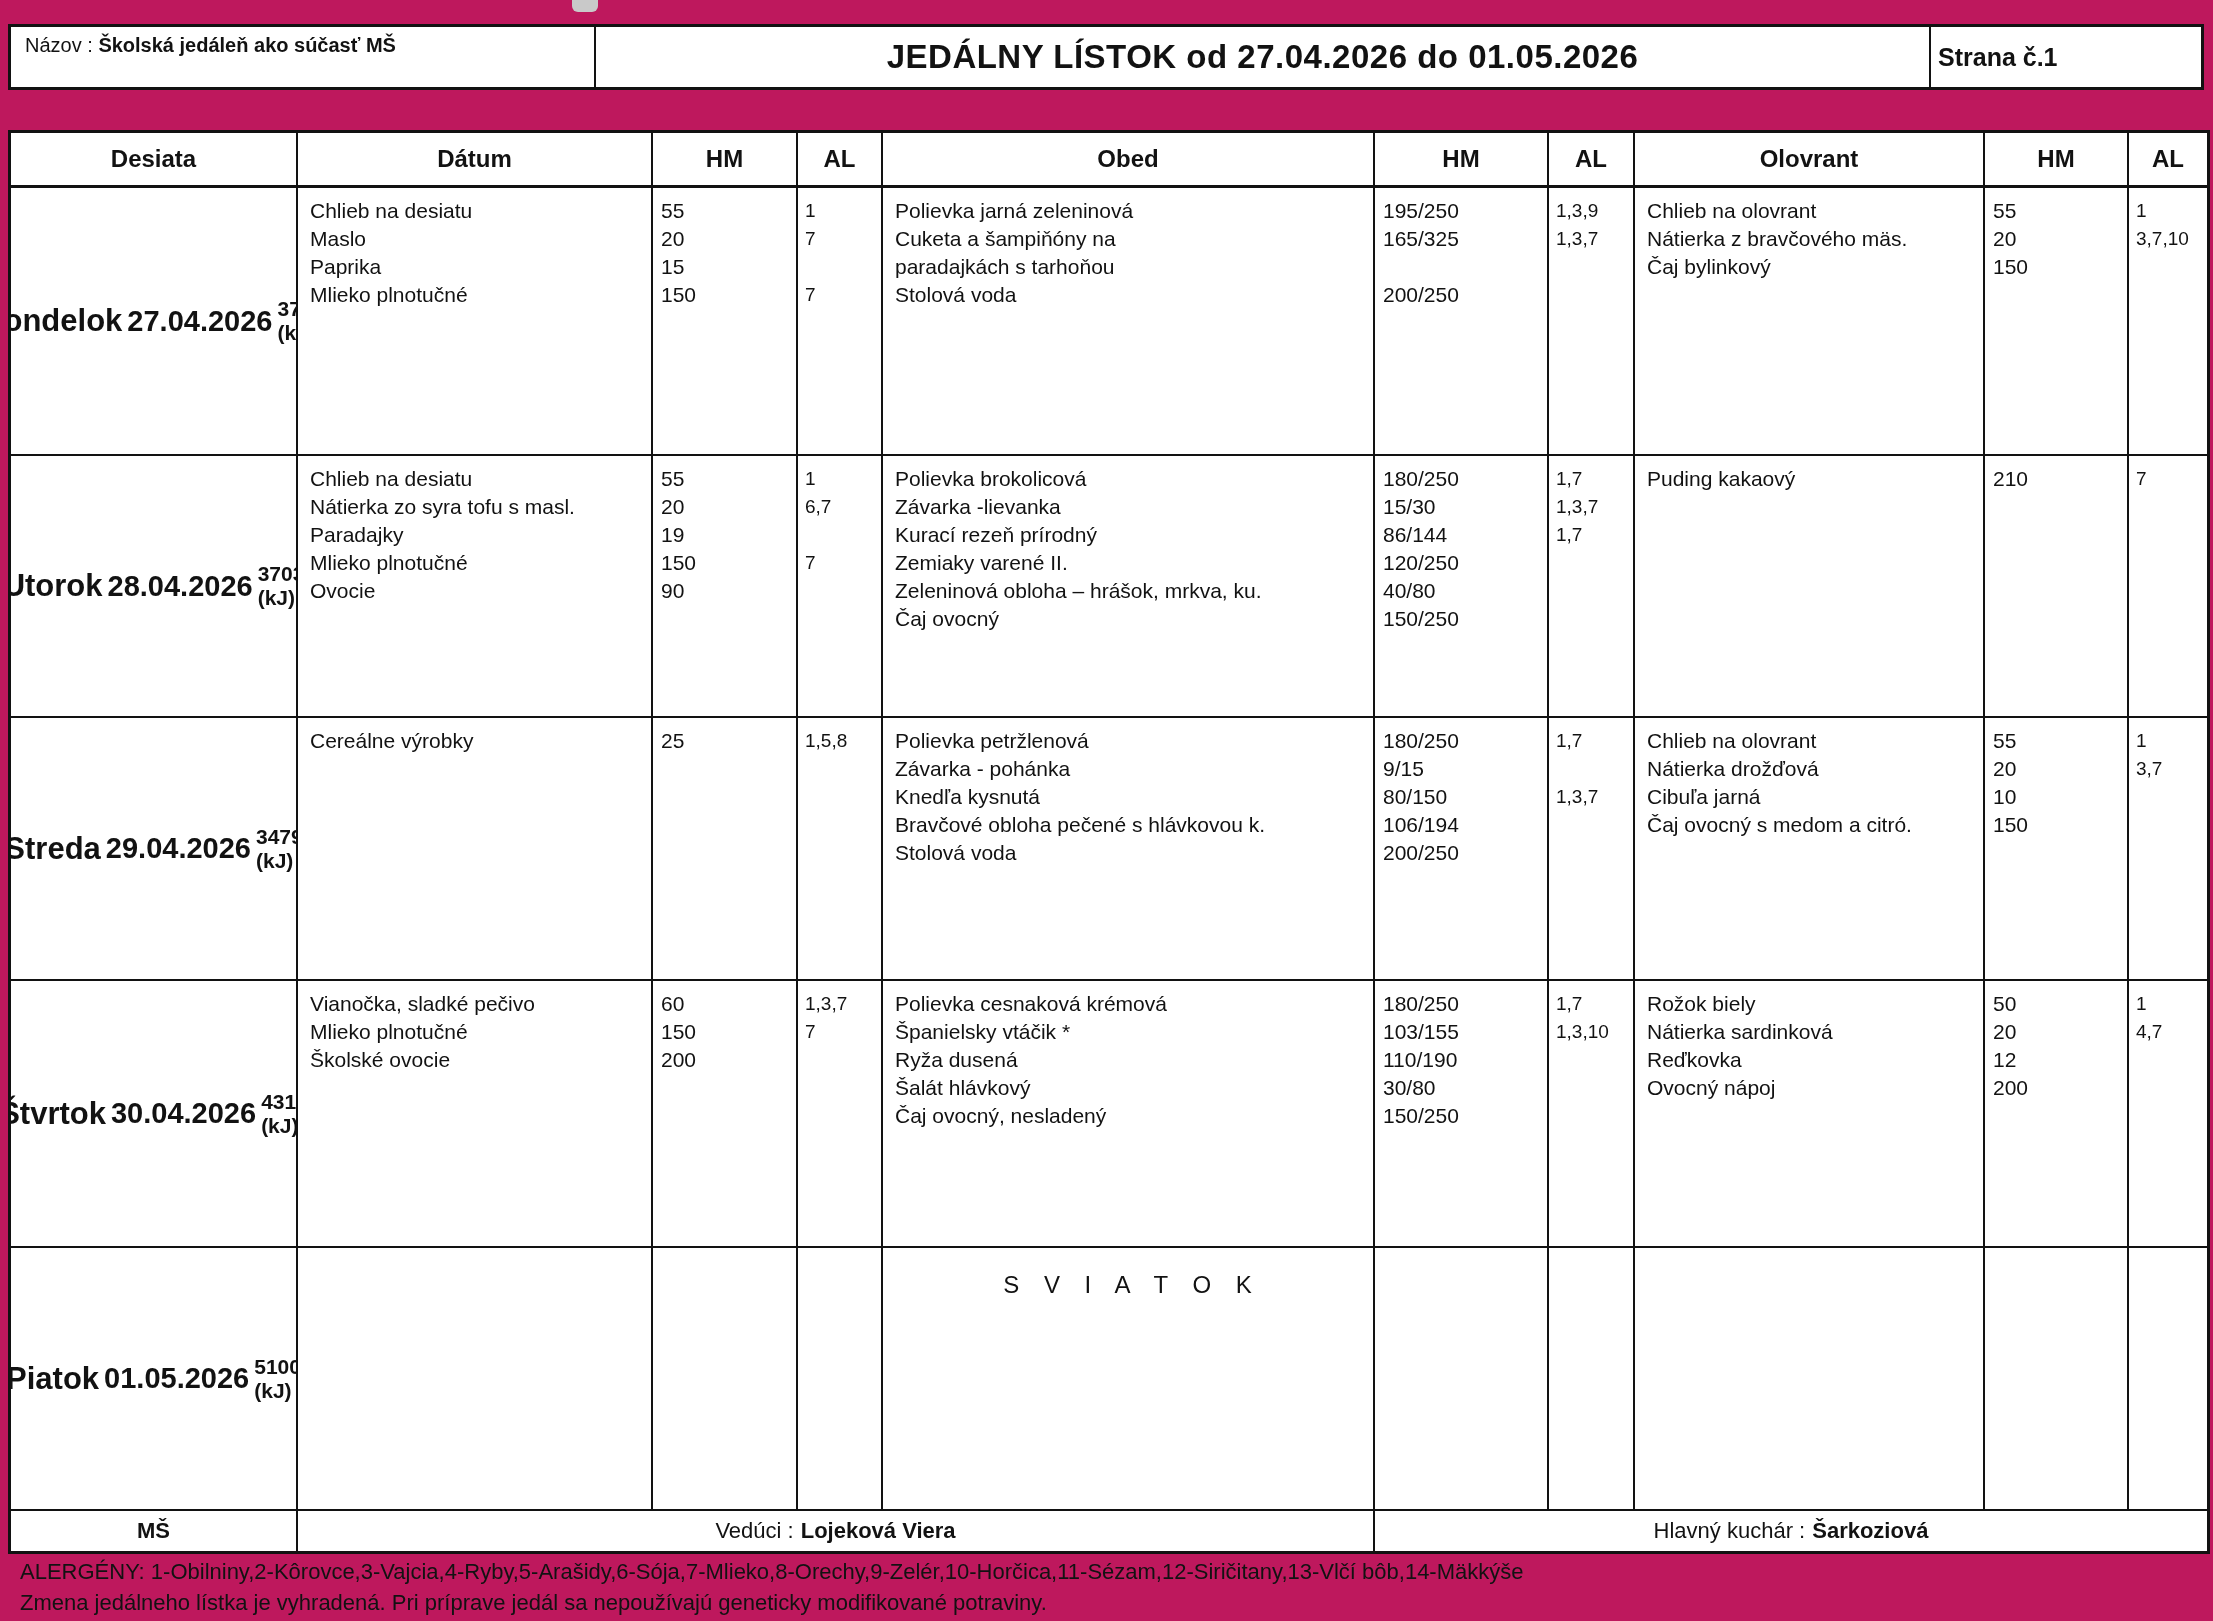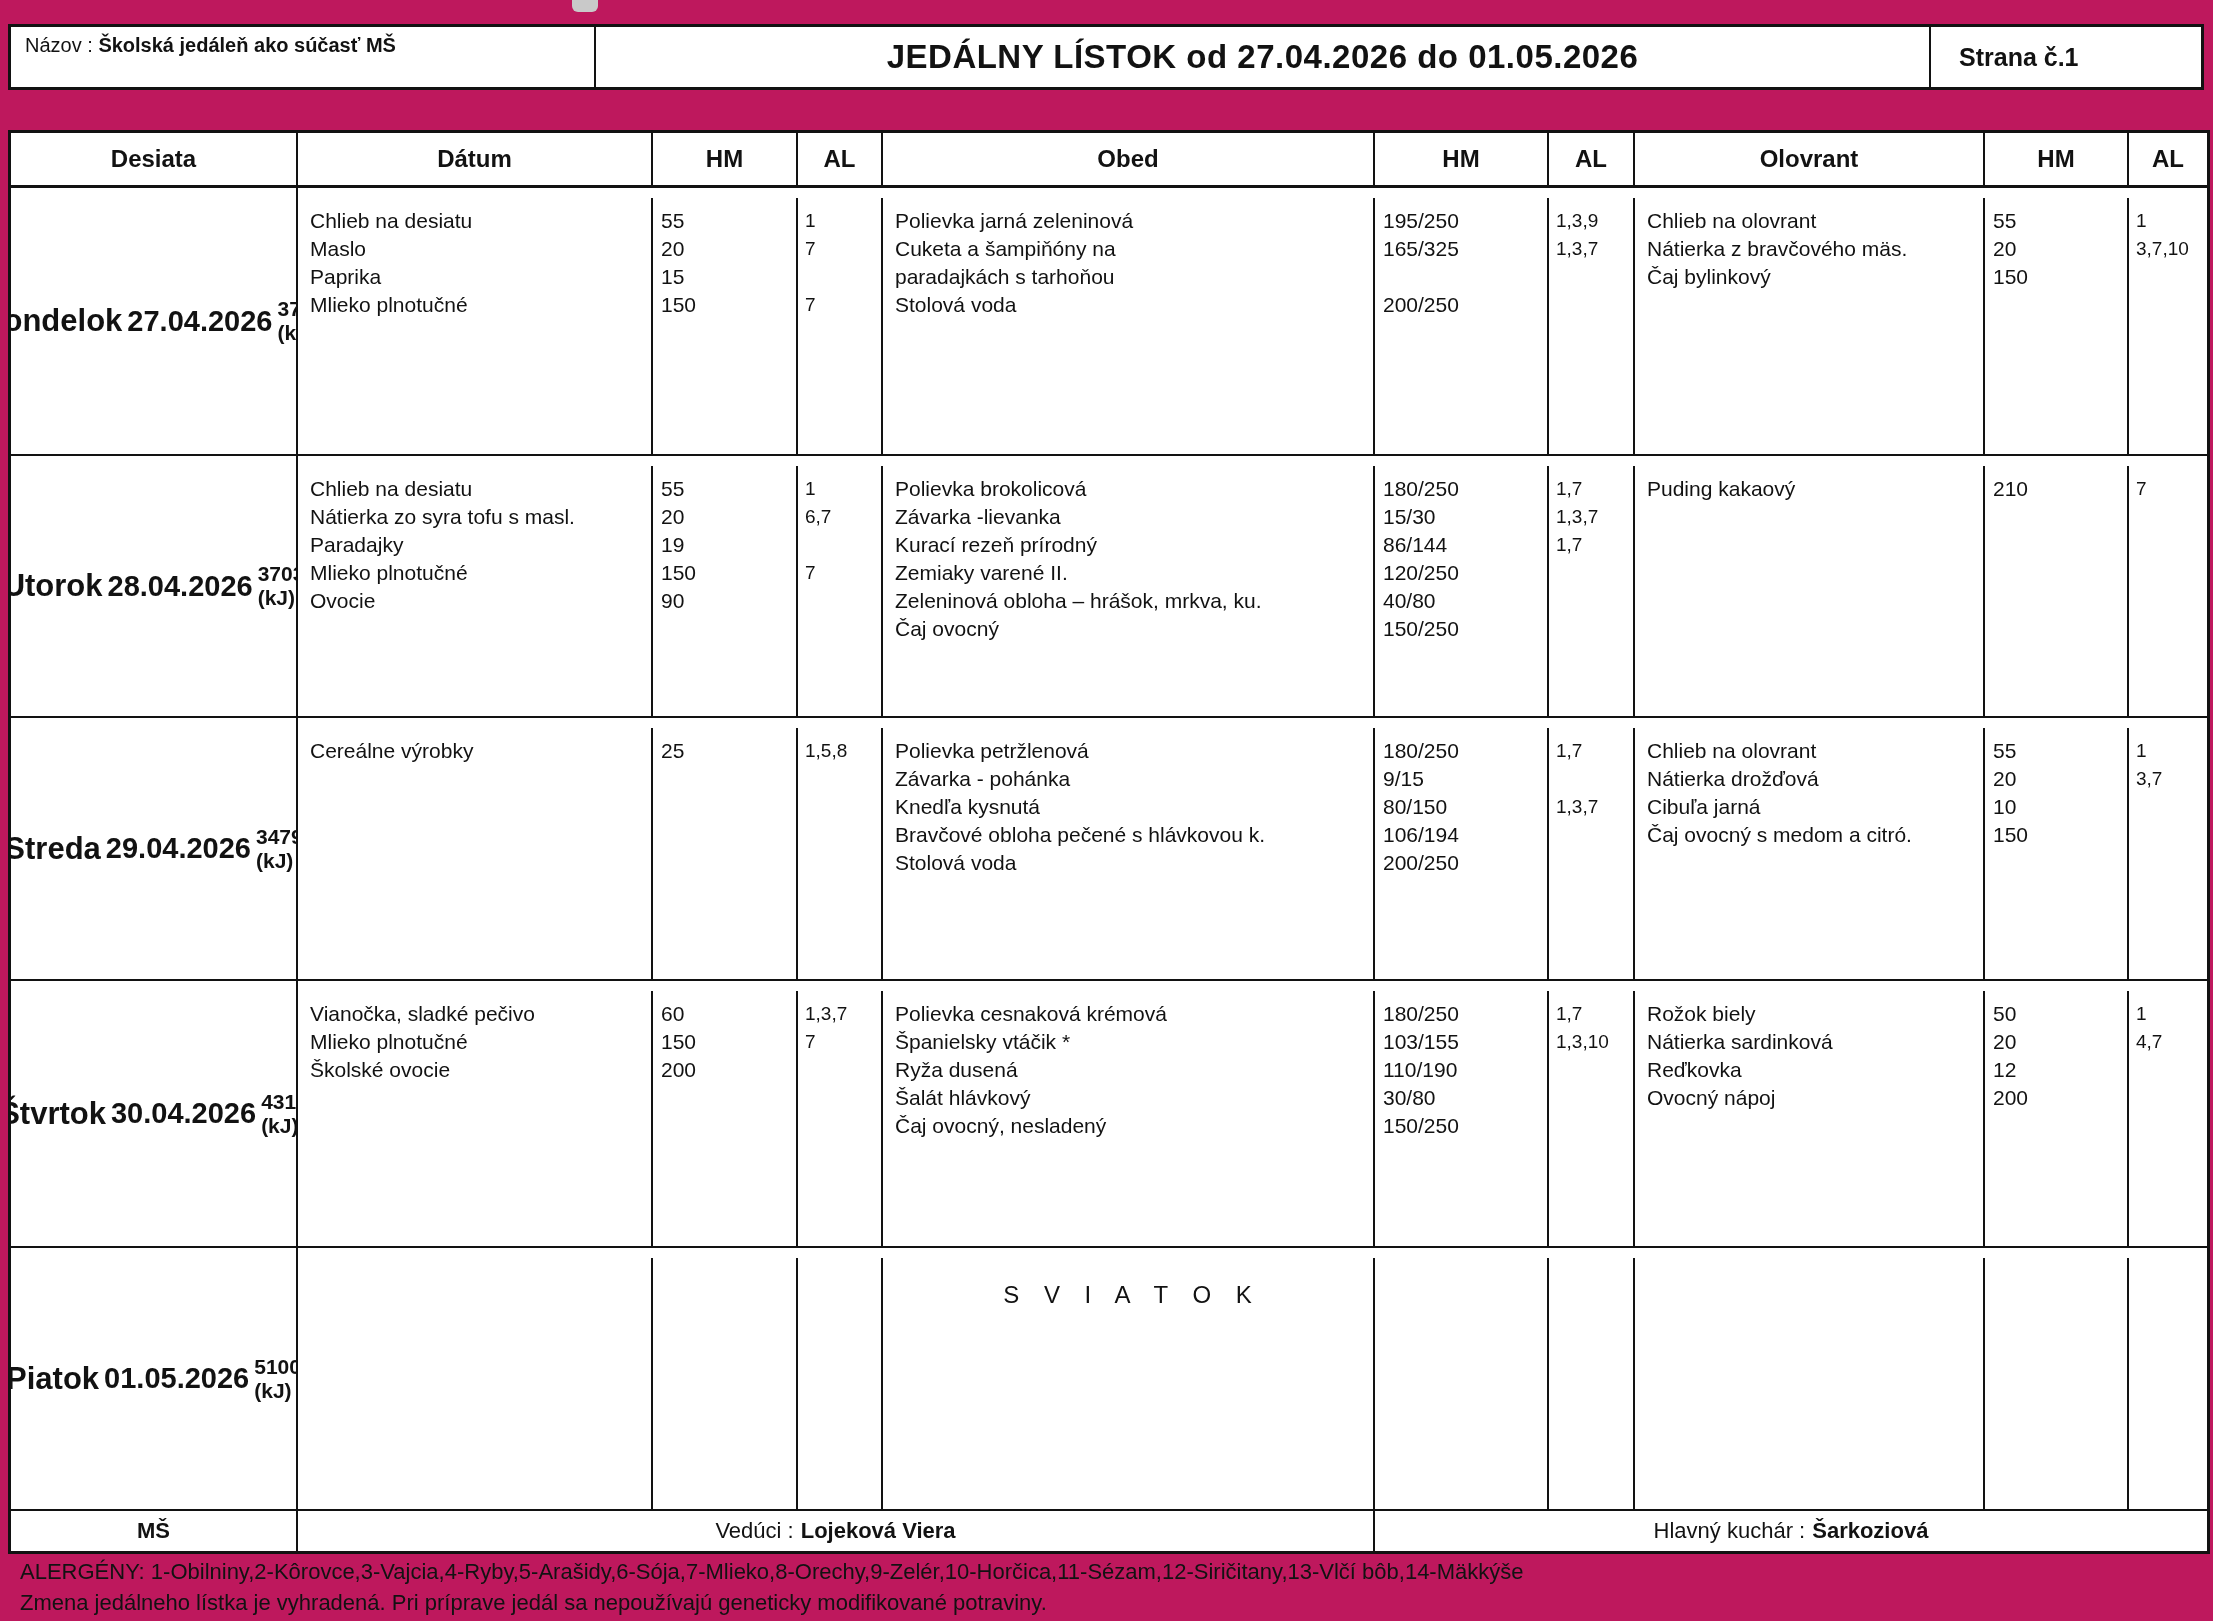"Strana č.1" .hb-page { padding-left: 28px -> 7px }
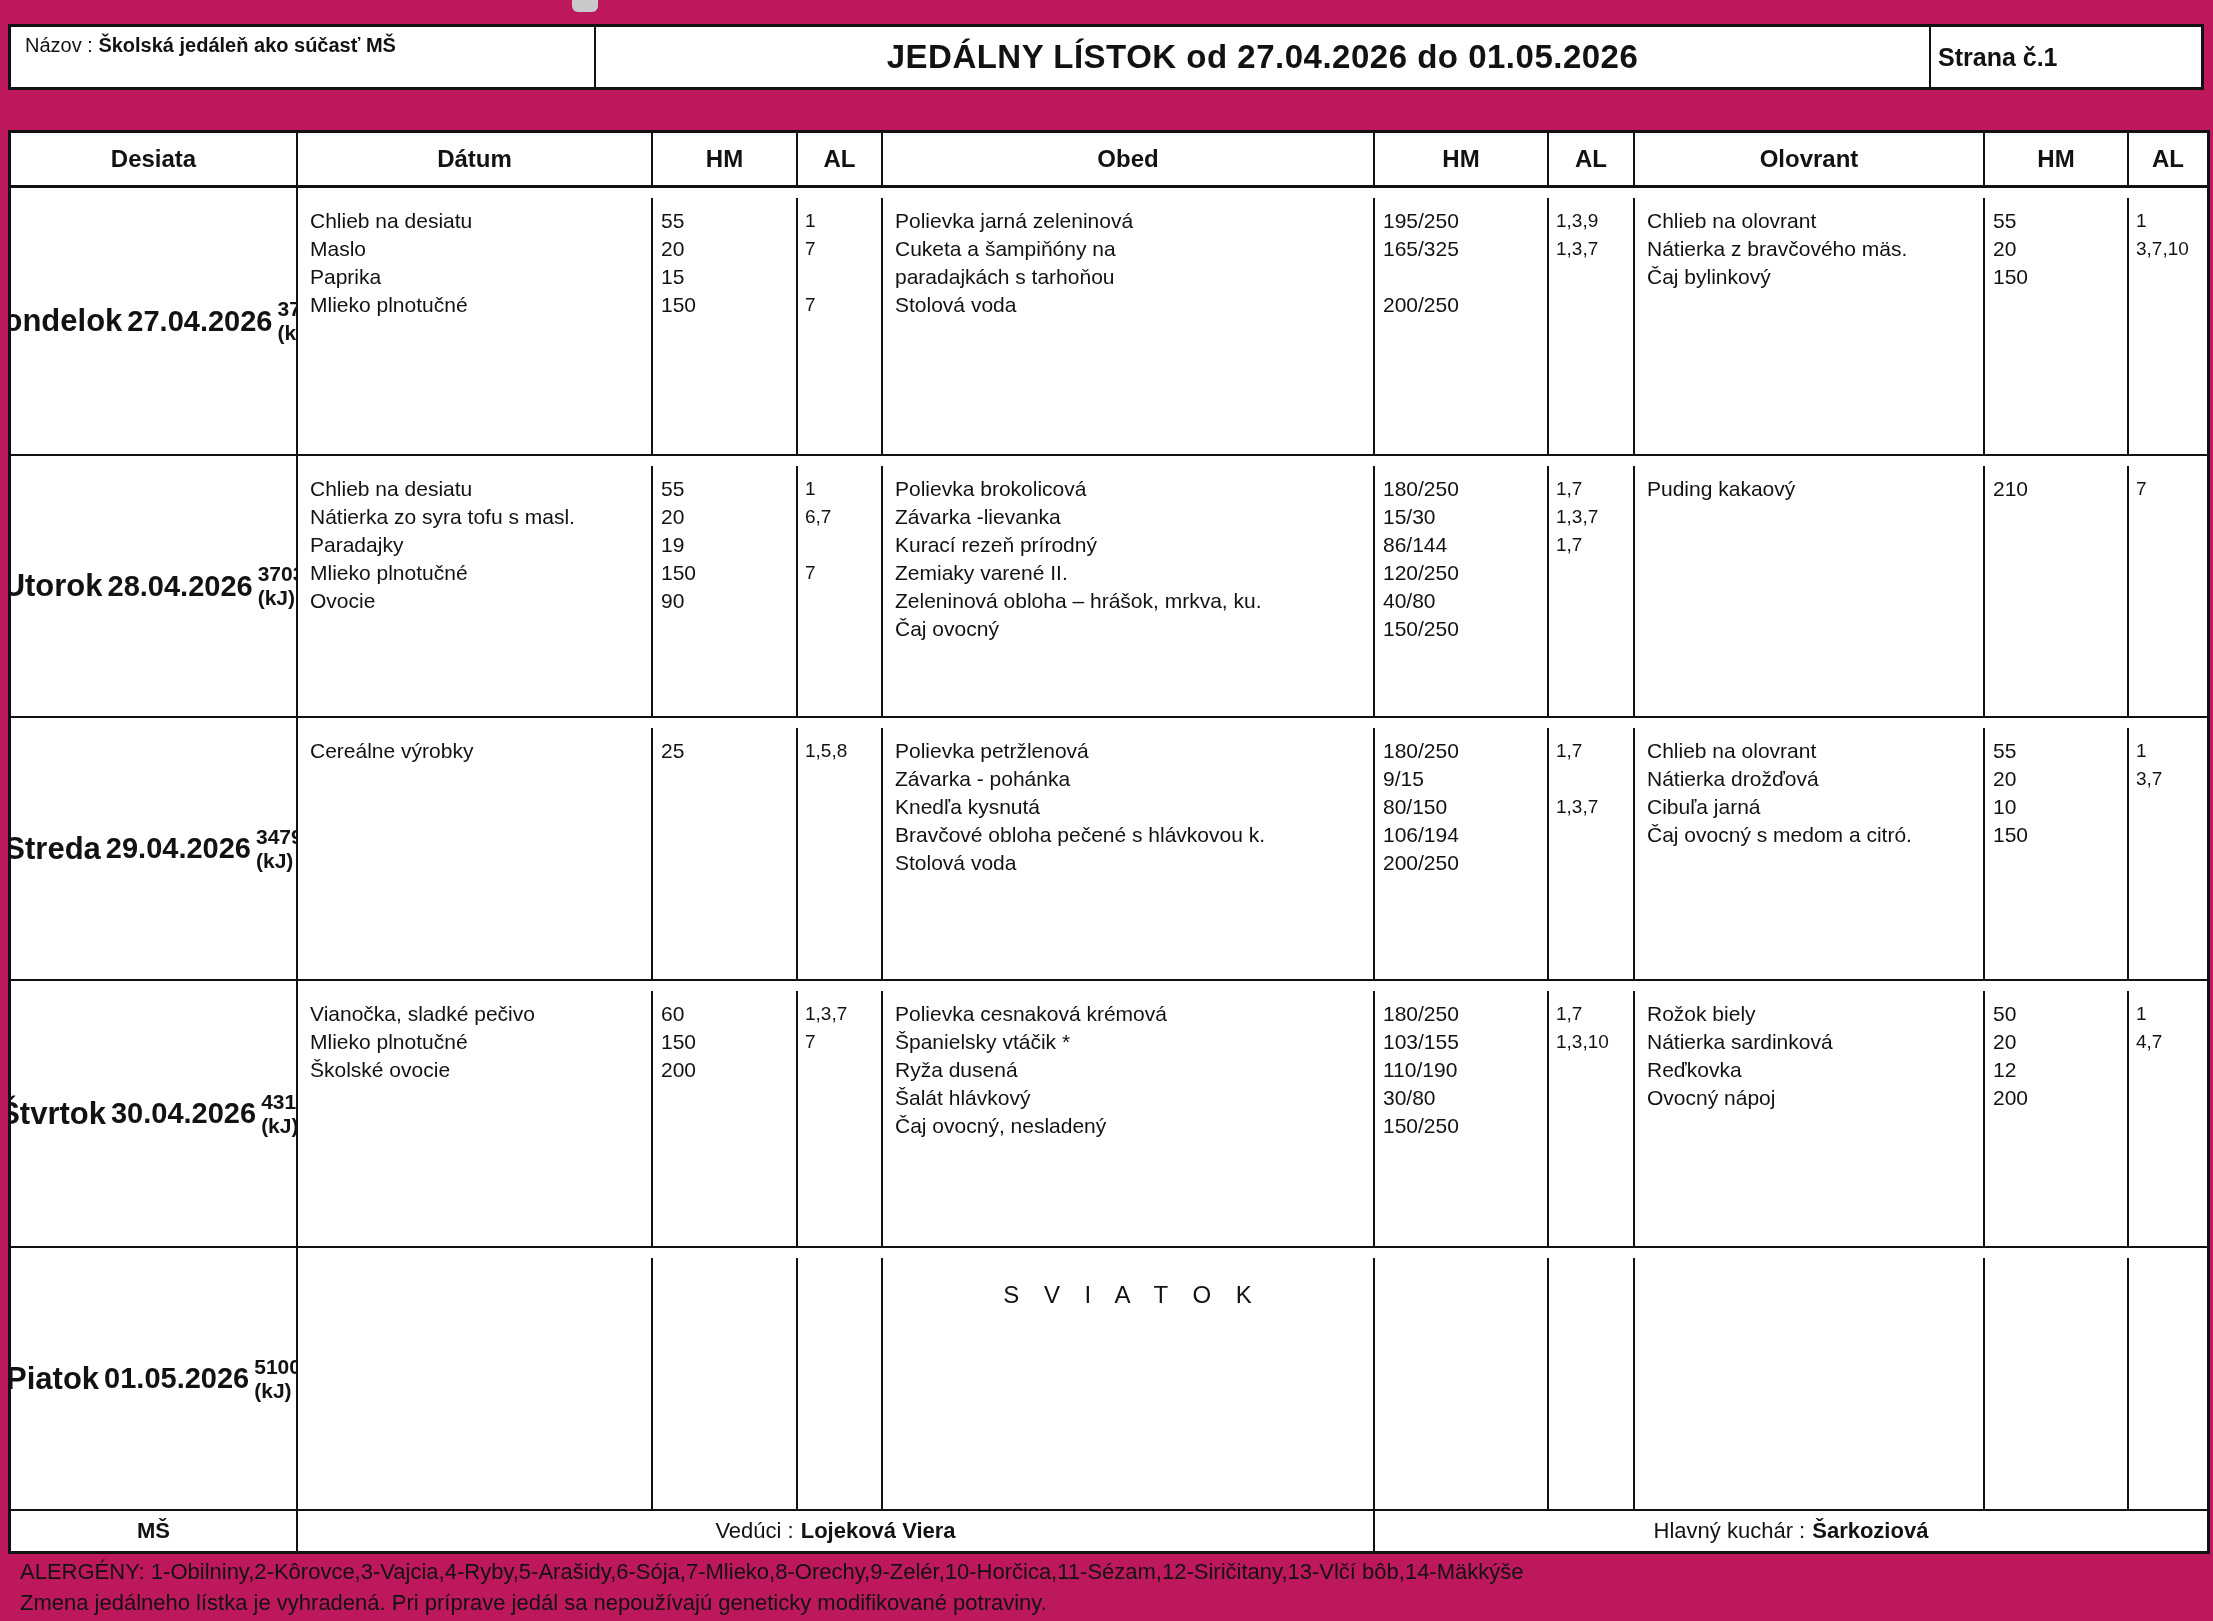"Chlieb na desiatu" .cell { margin-top: 10px -> none }
